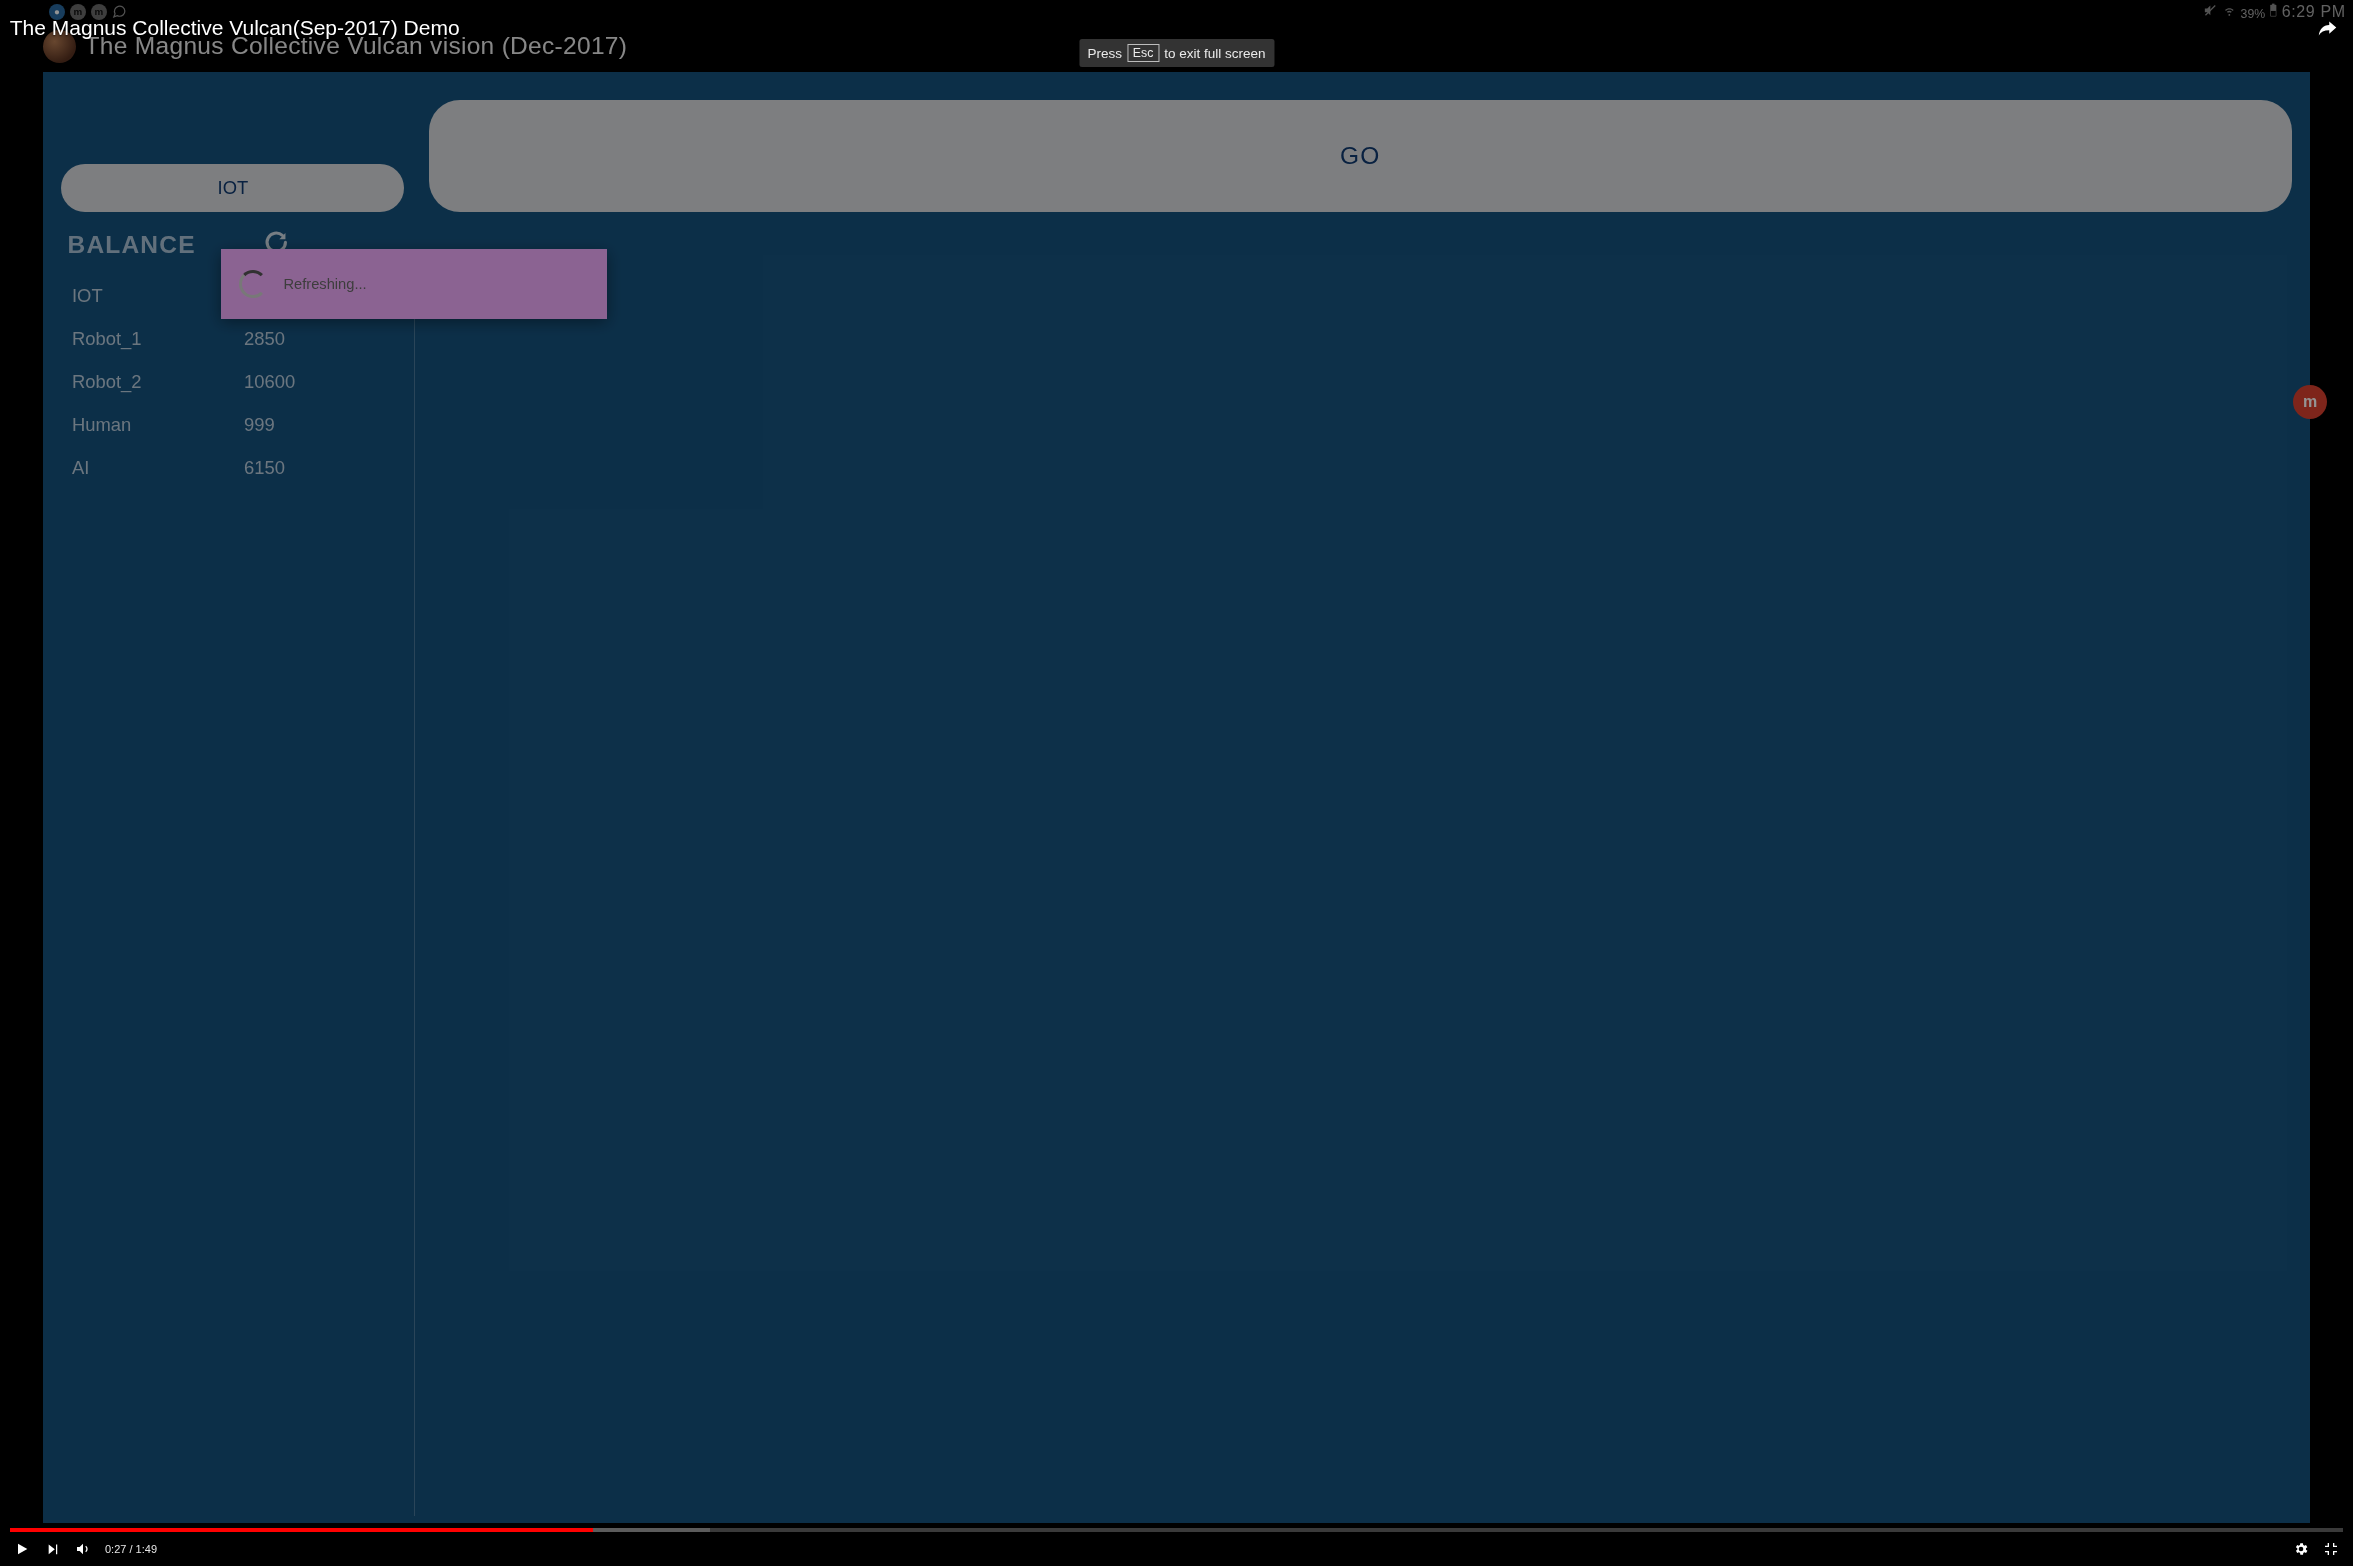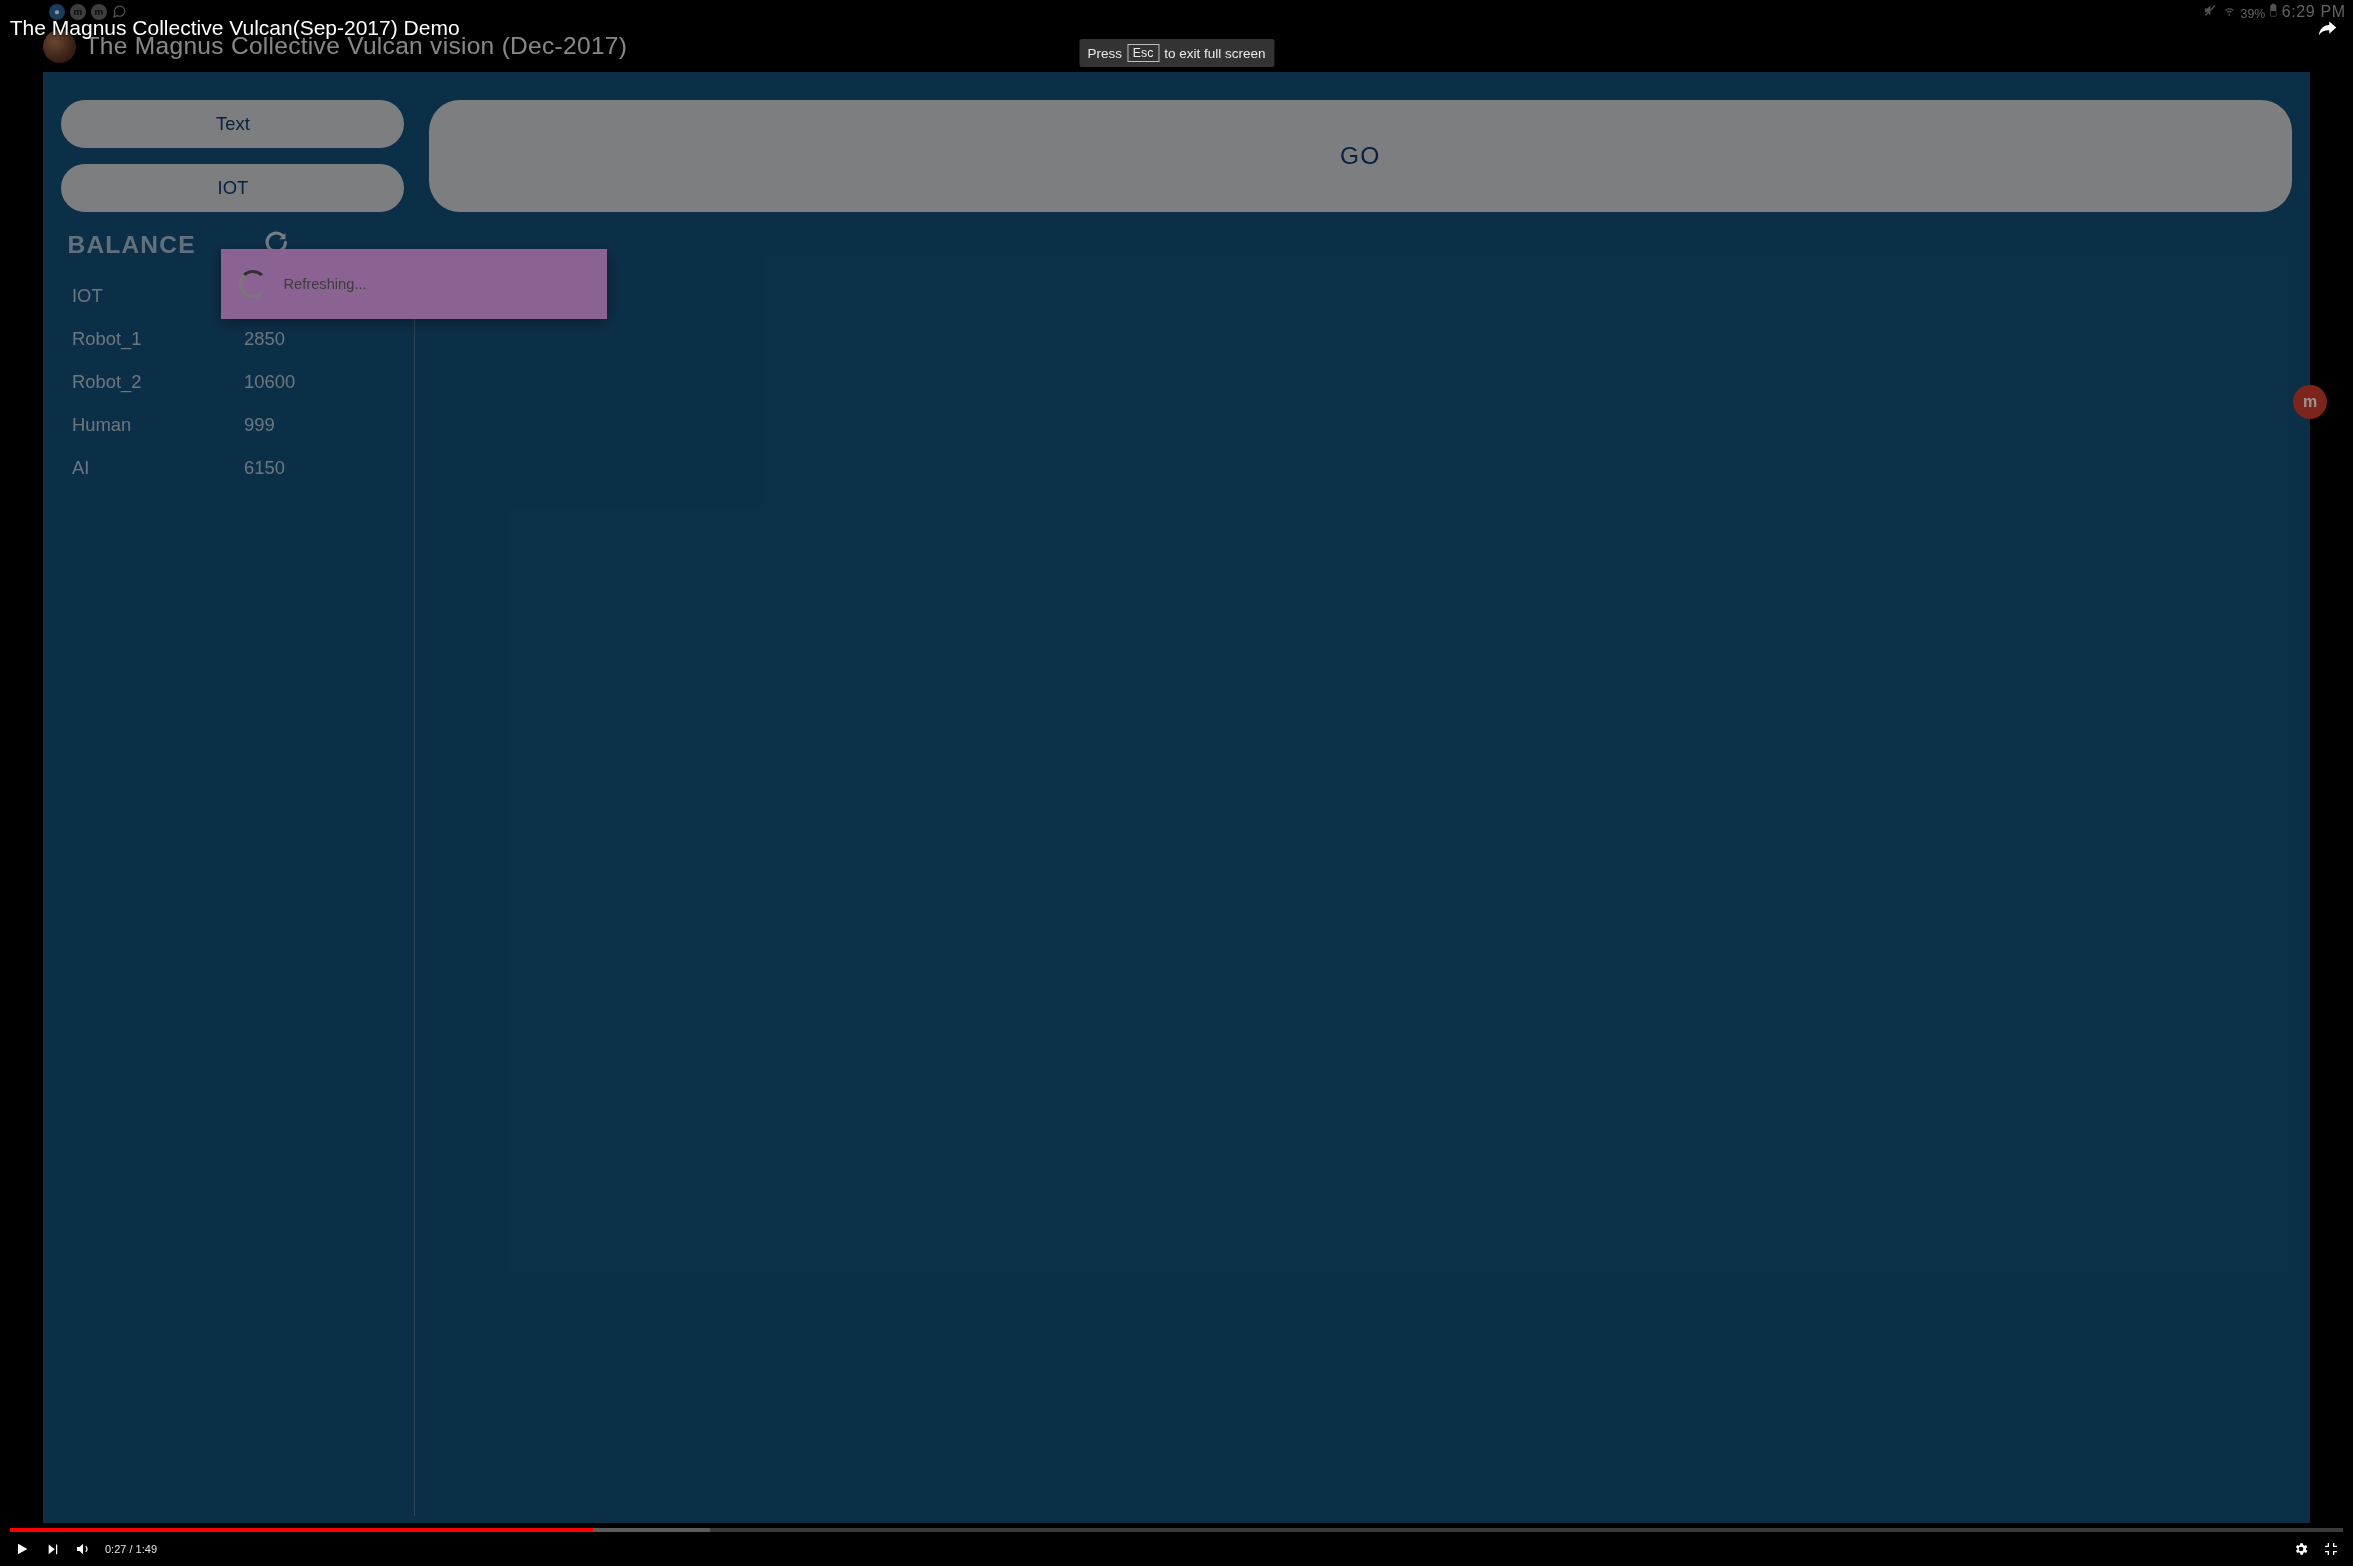"Text" div.pill { html: <div> <span>Text</span> </div> -> none }
